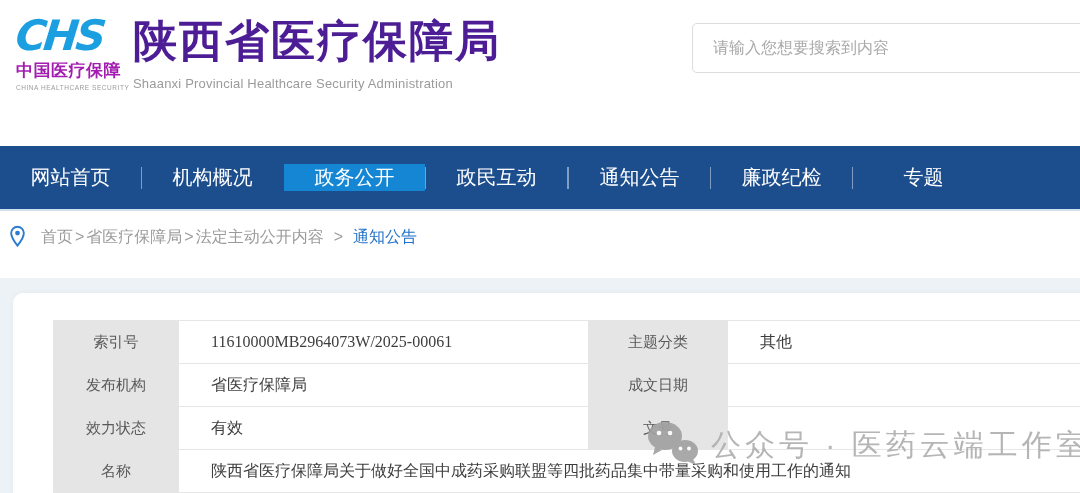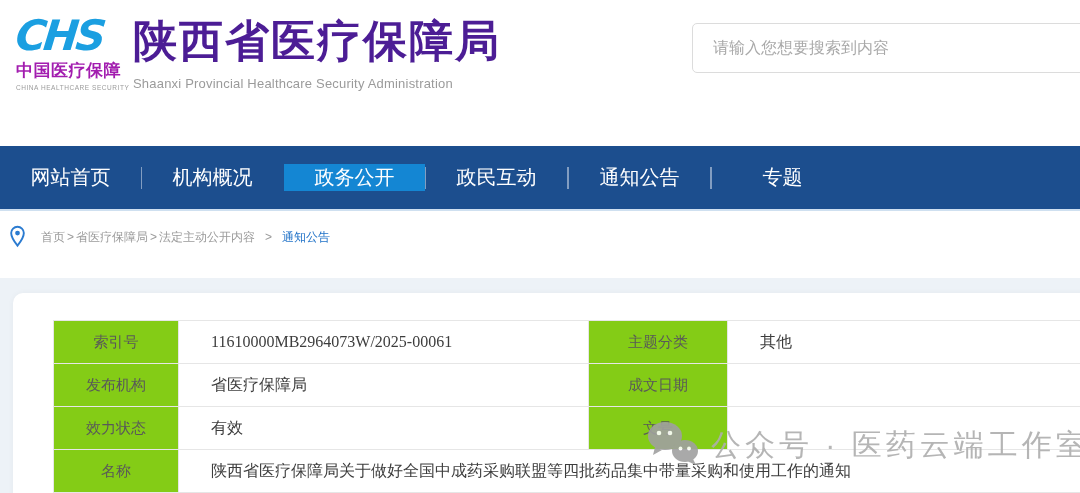"廉政纪检" div.nav-item { html: none -> <div>廉政纪检</div> }
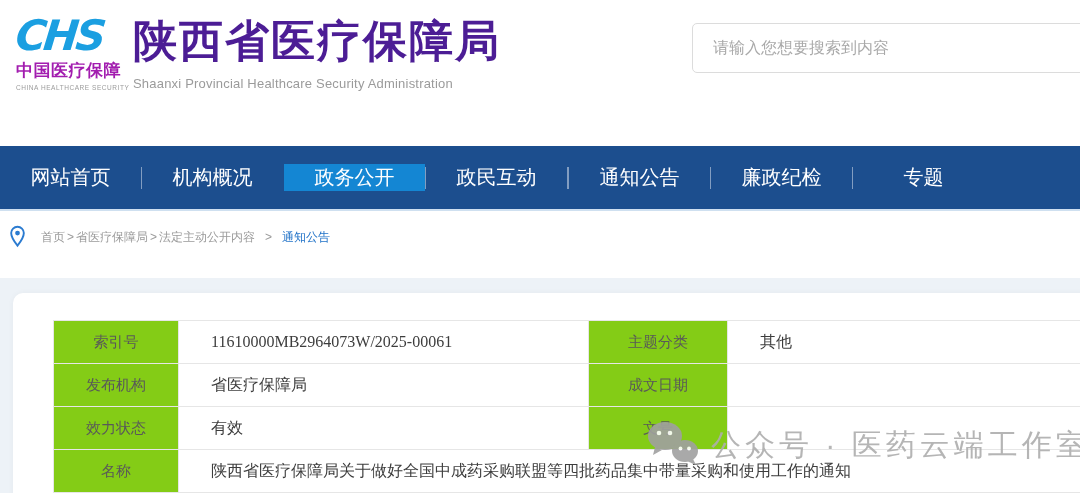"首页" .breadcrumb { font-size: 12px -> 16px }
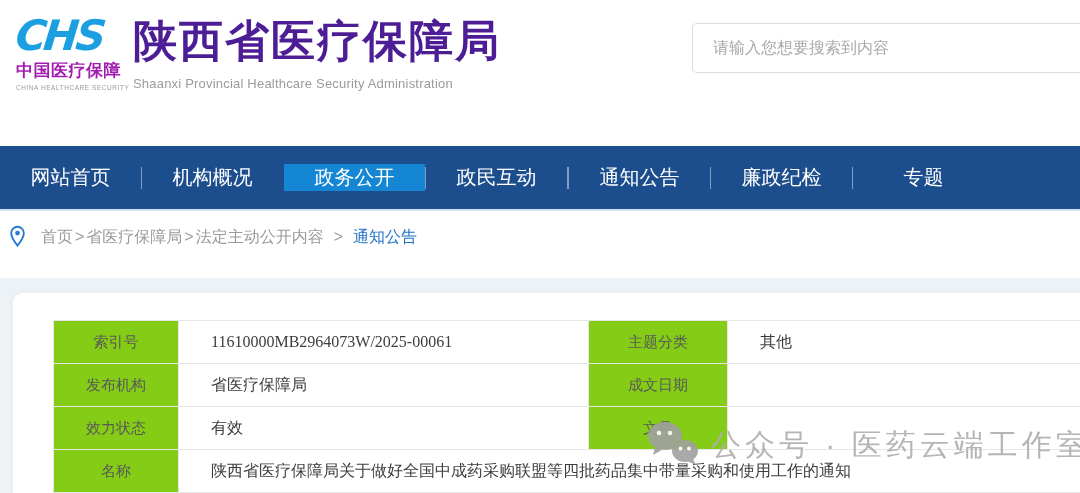"索引号" .doc-table td.lbl { background: #84cc16 -> #e5e5e5 }
